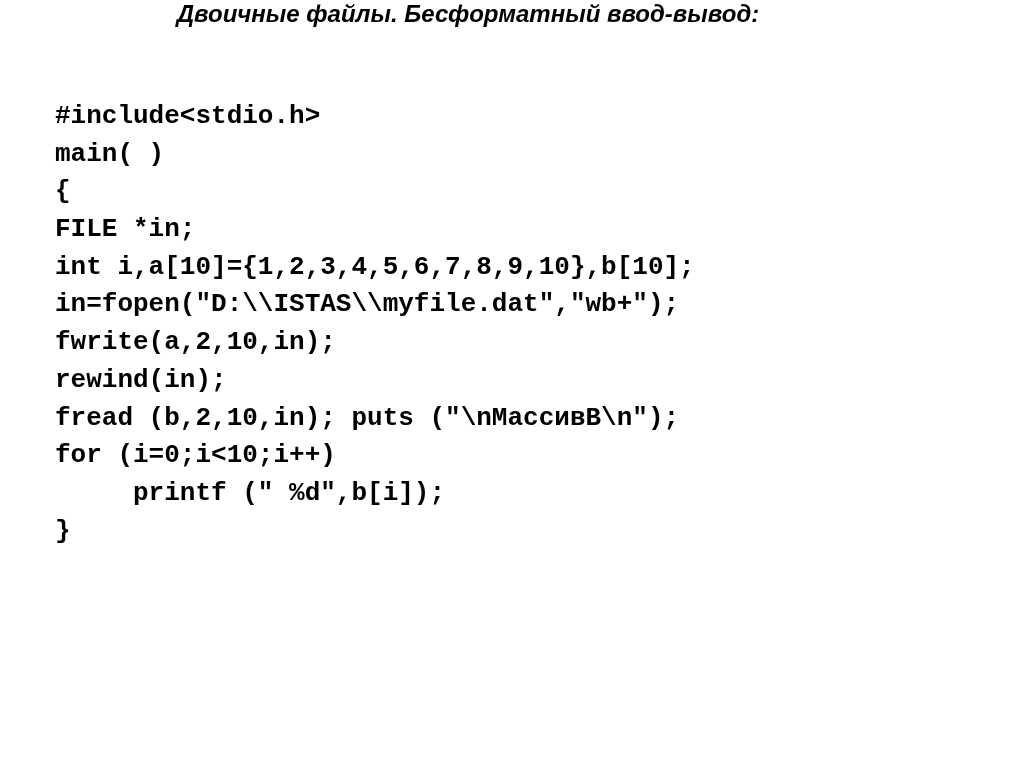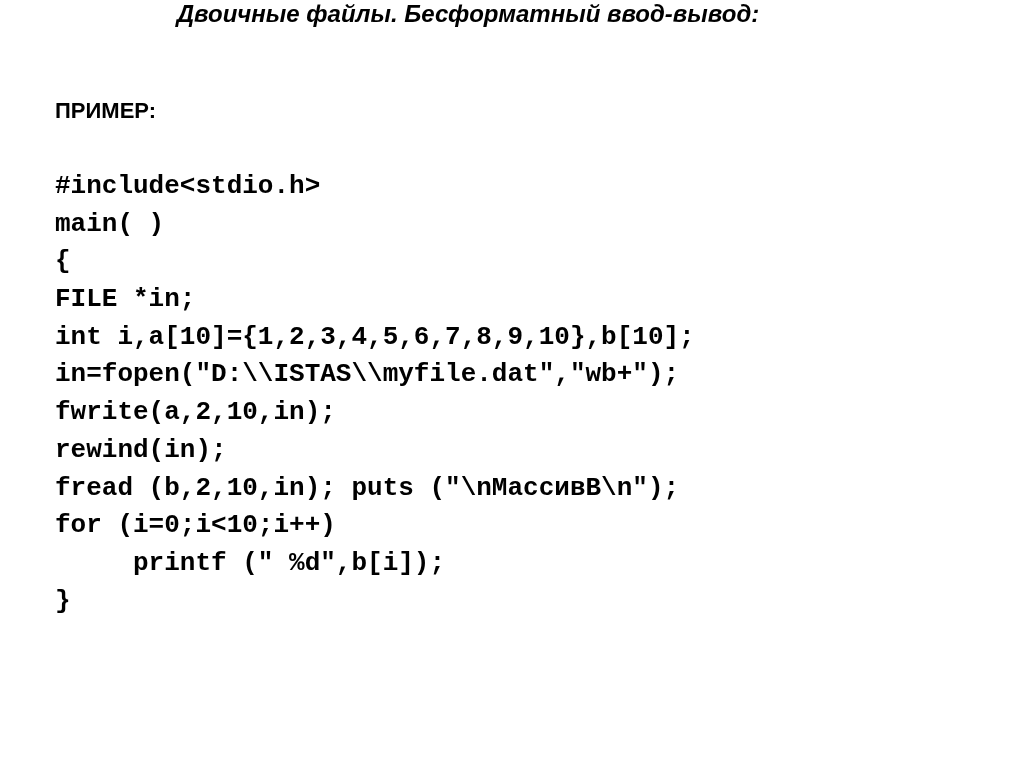"ПРИМЕР:" div.label { html: <div>ПРИМЕР:</div> -> none }
